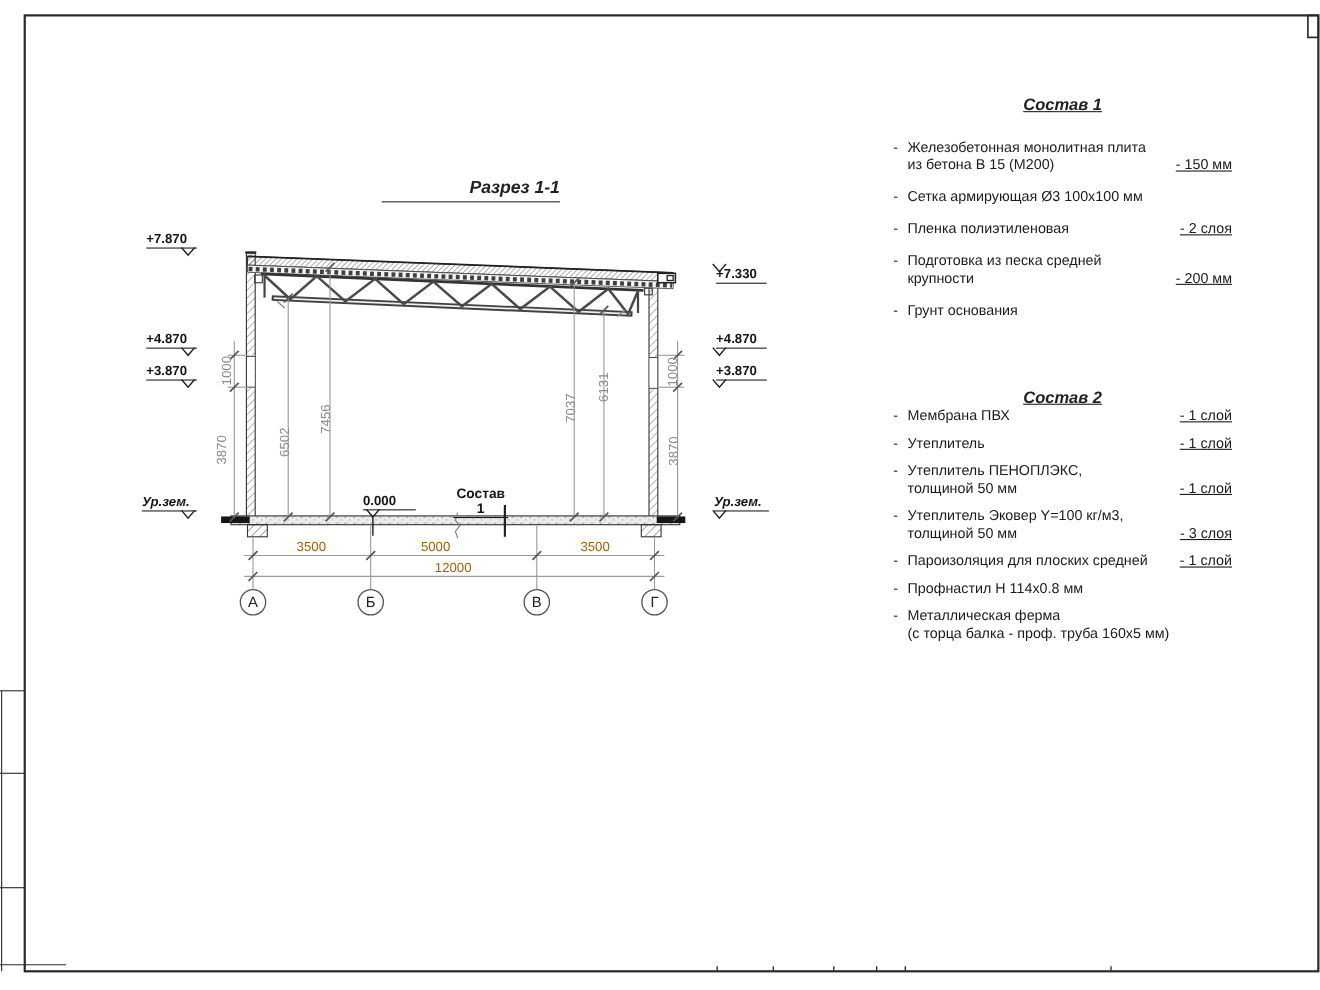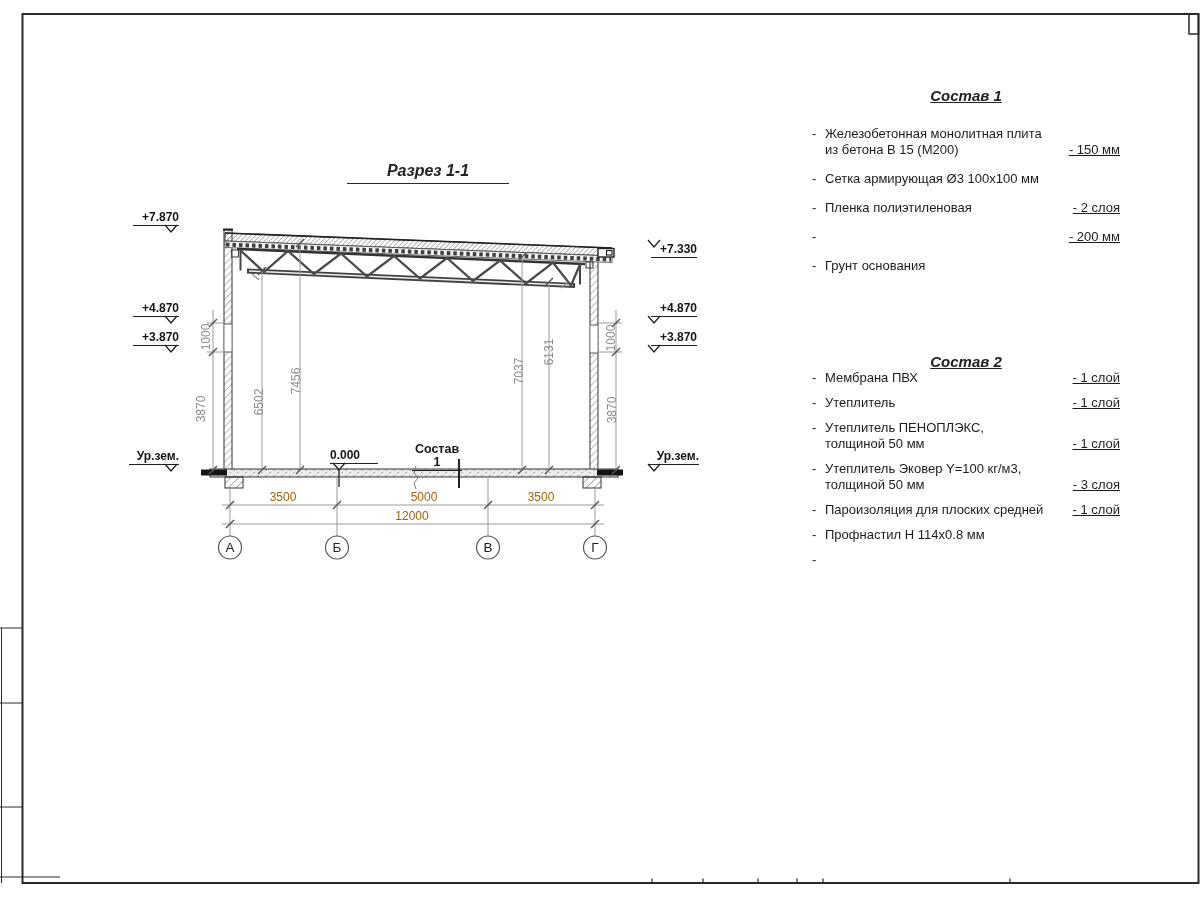"Разрез 1-1" .dwg-title { text-align: center -> right }
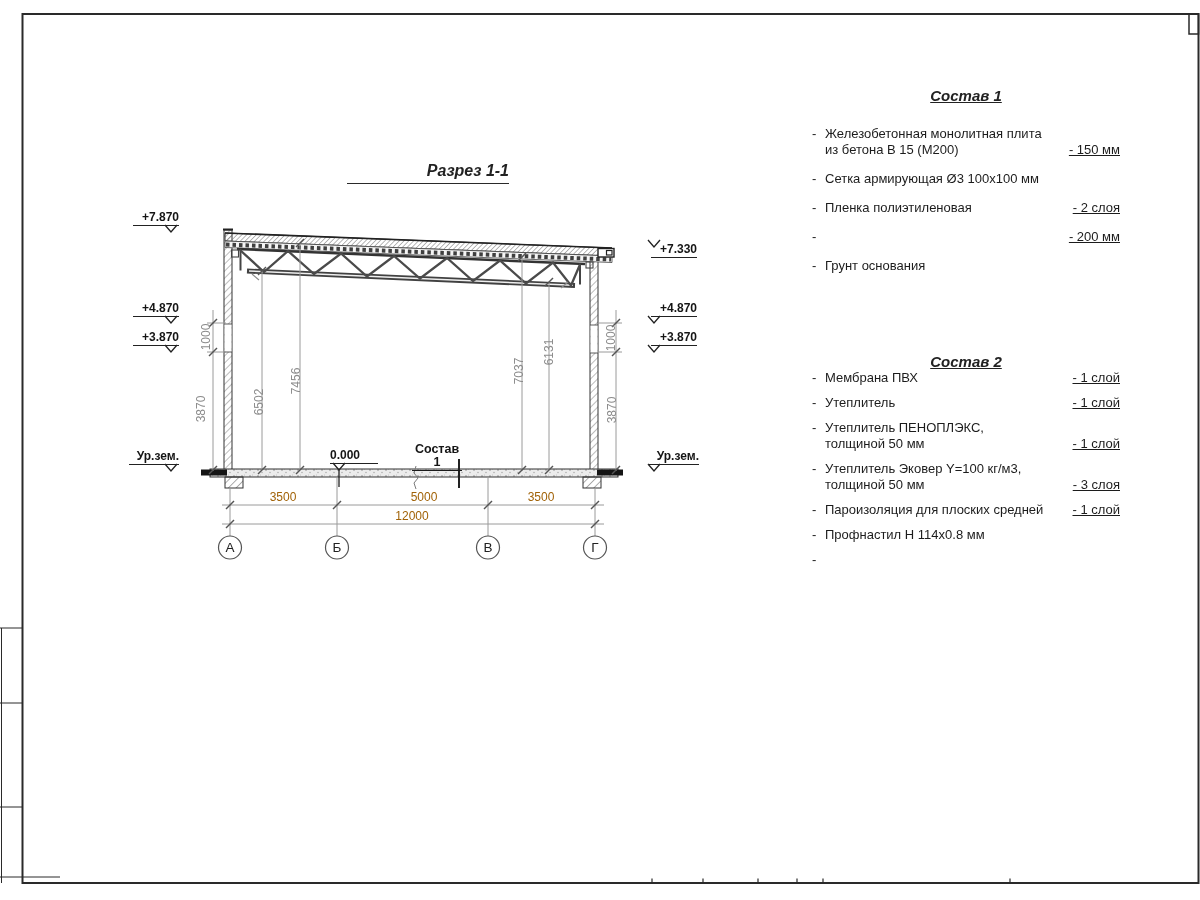"+7.870" .elev { text-align: right -> left }
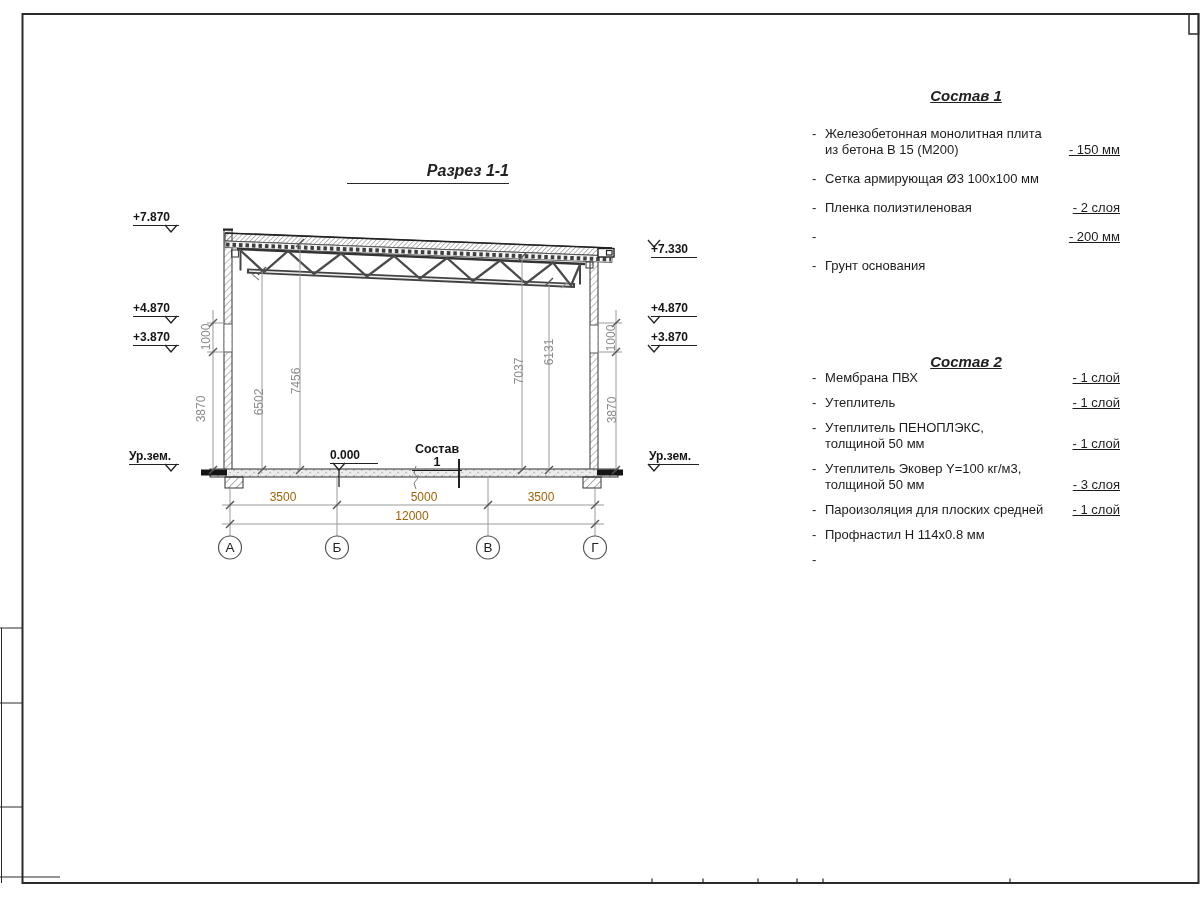"Подготовка из песка средней" span.li-text { html: none -> <span>Подготовка из песка средней крупности</span> }
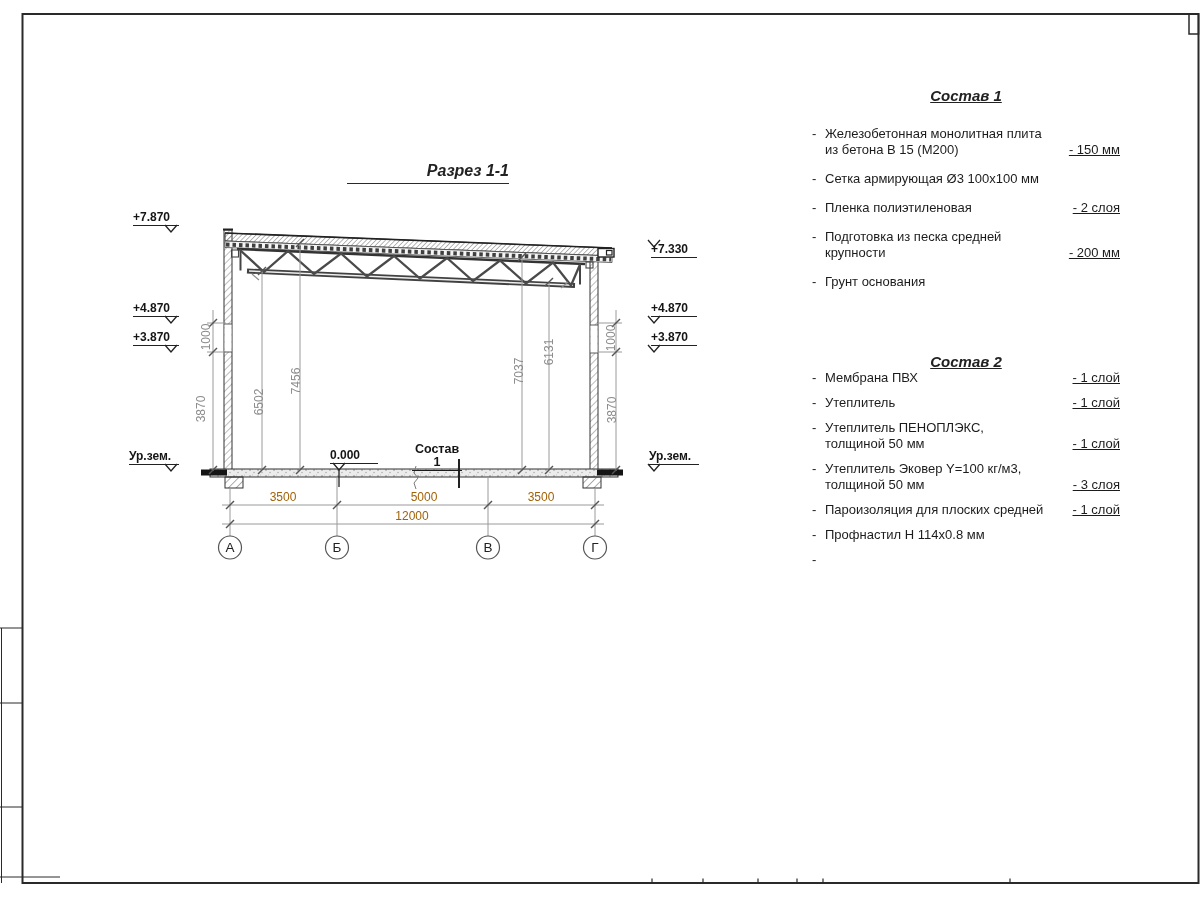"Ур.зем." .elev.wide { font-style: none -> italic }
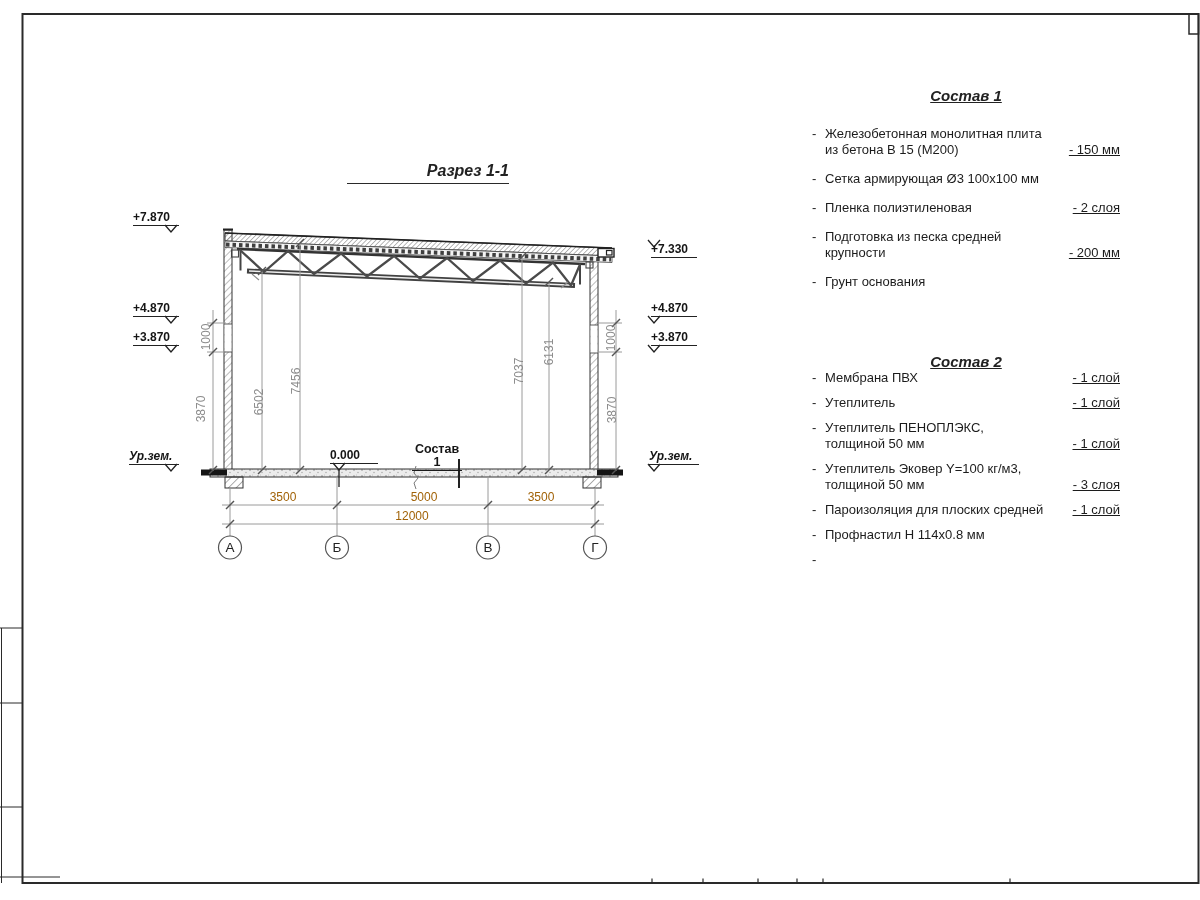"5000" div.hdim { left: 400px -> 372px }
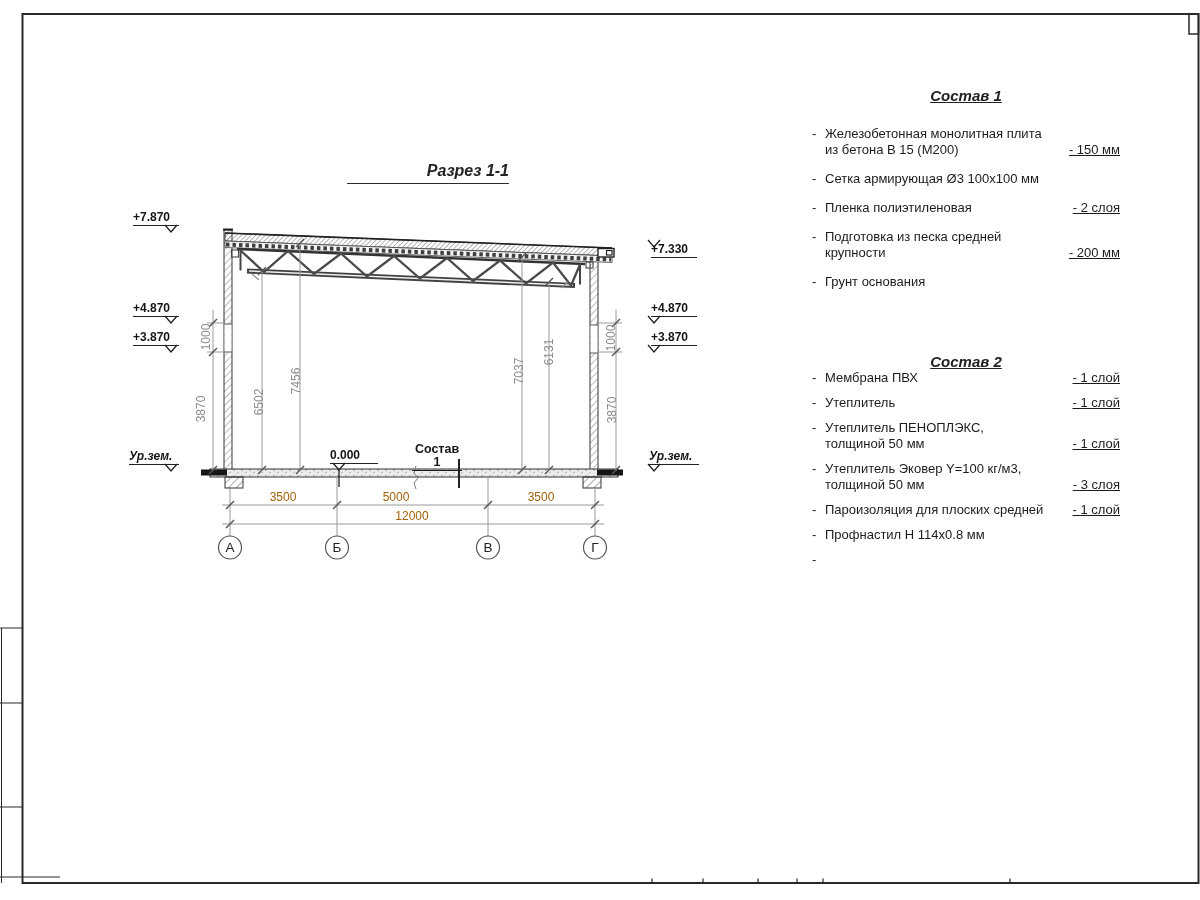"Металлическая ферма" span.li-text { html: none -> <span>Металлическая ферма (с торца балка - проф. труба 160x5 мм)</span> }
